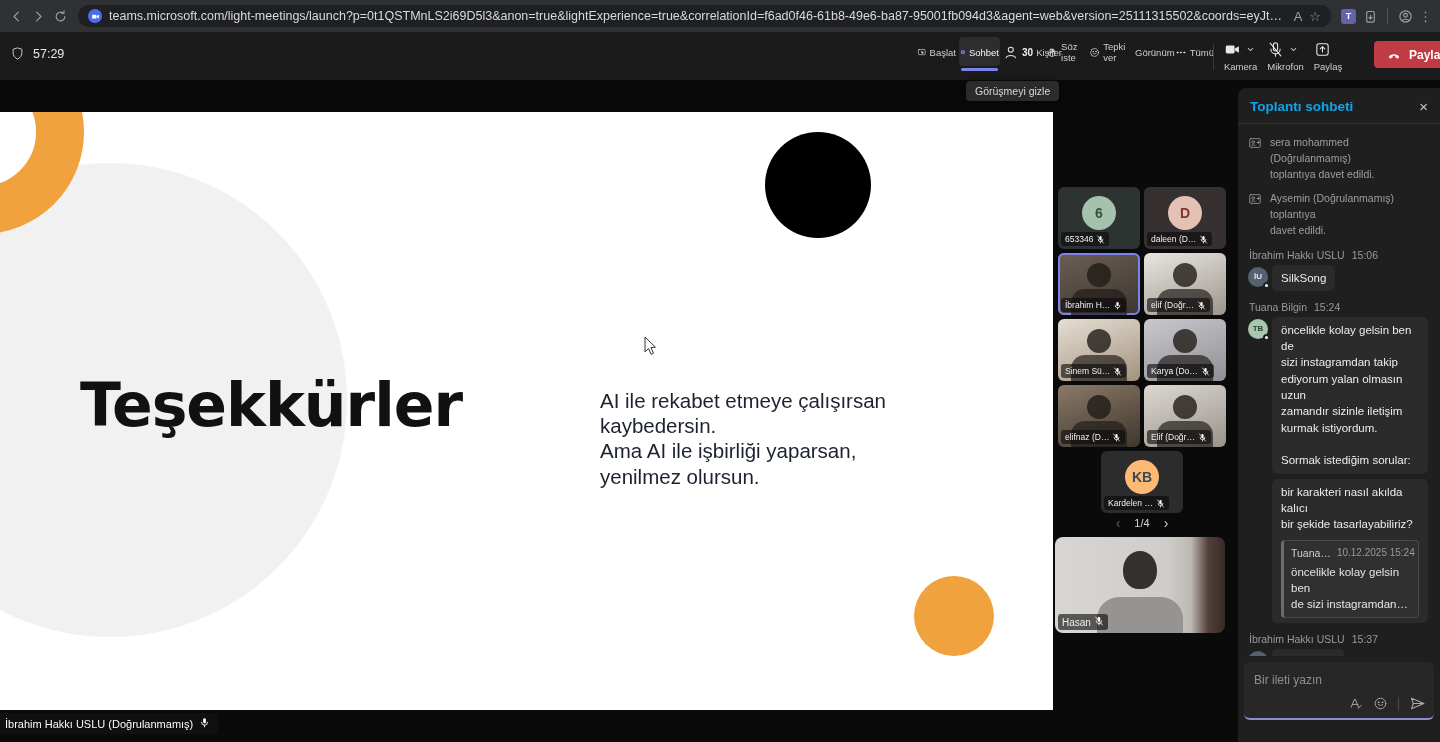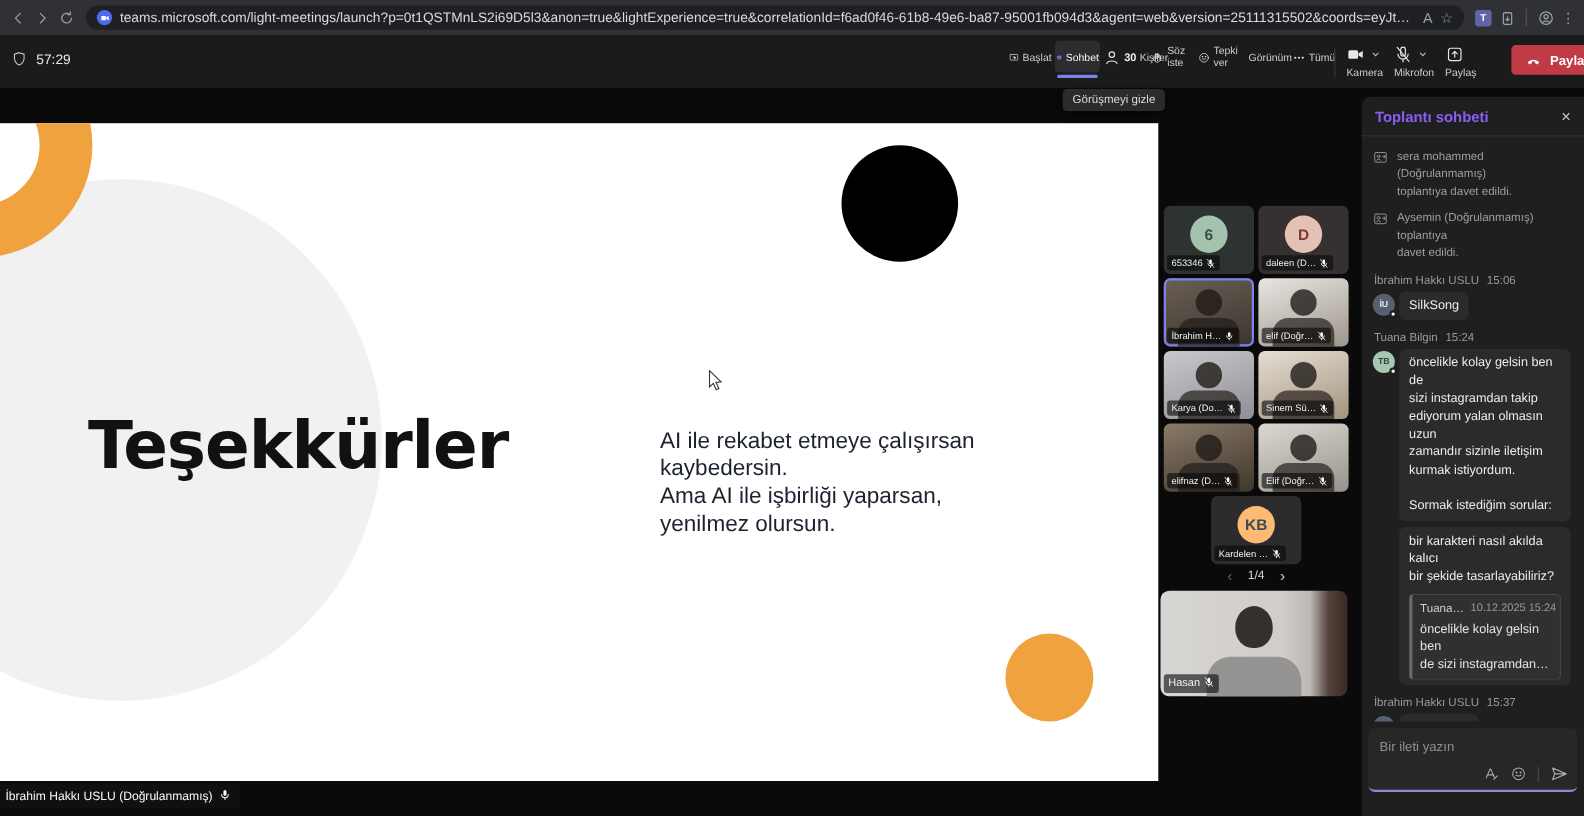"Toplantı sohbeti" #chat-title { color: #8b5cf6 -> #0ea5e9 }
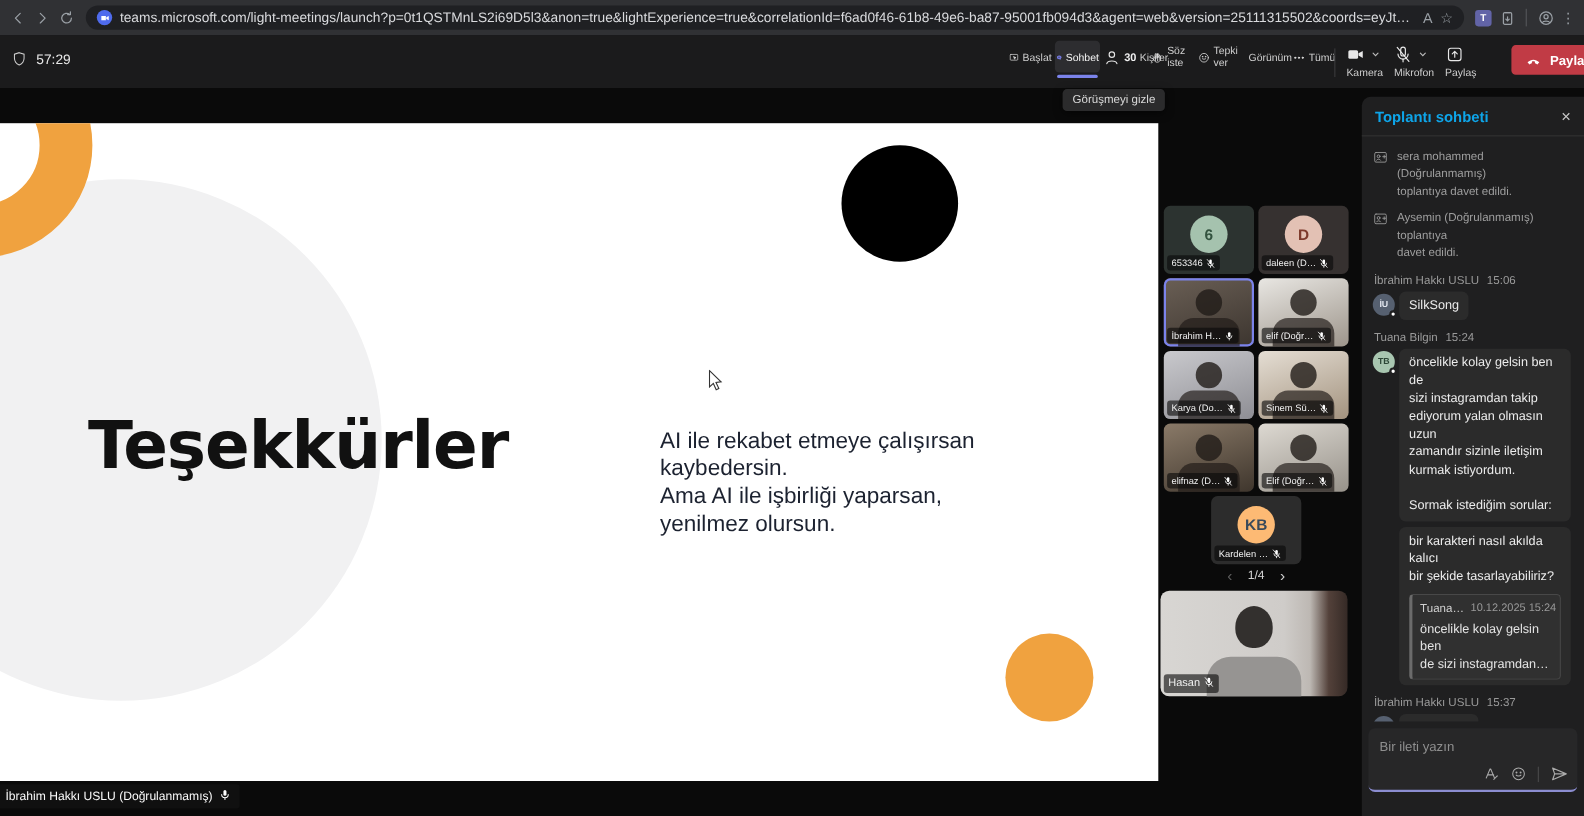"Karya (Do…" div.tile { order: before "Sinem Sü…" -> after "Sinem Sü…" }
